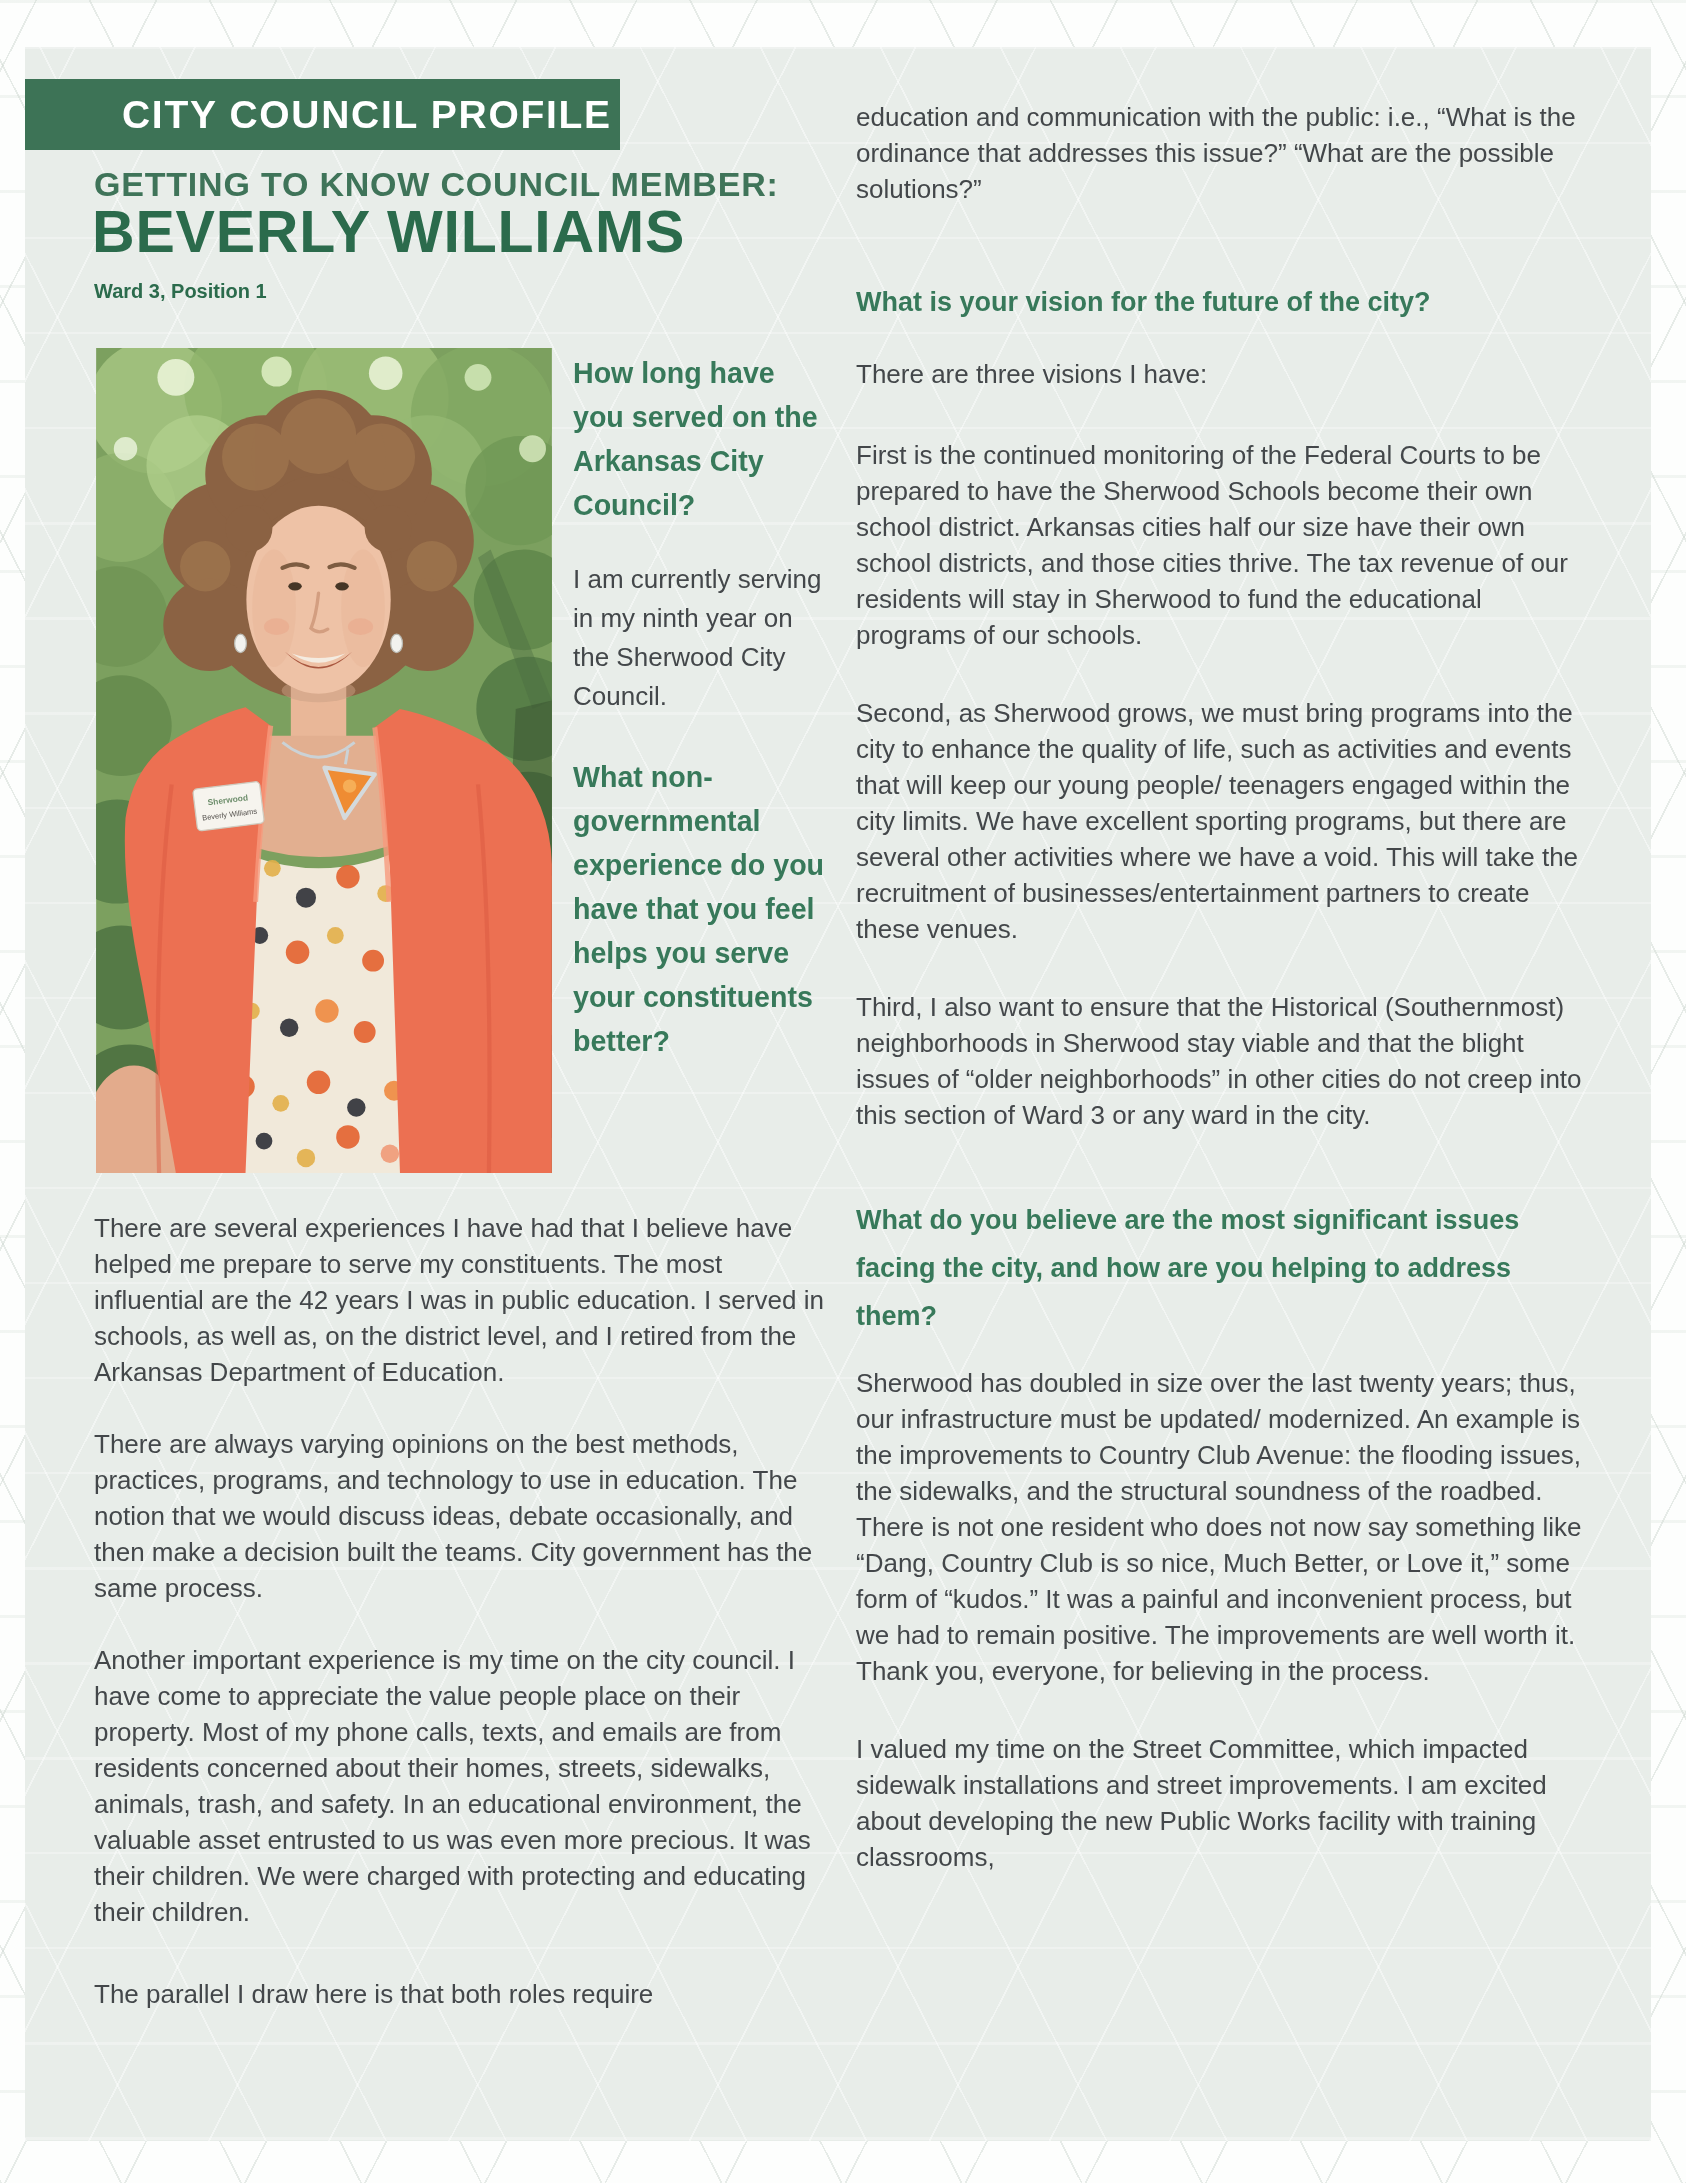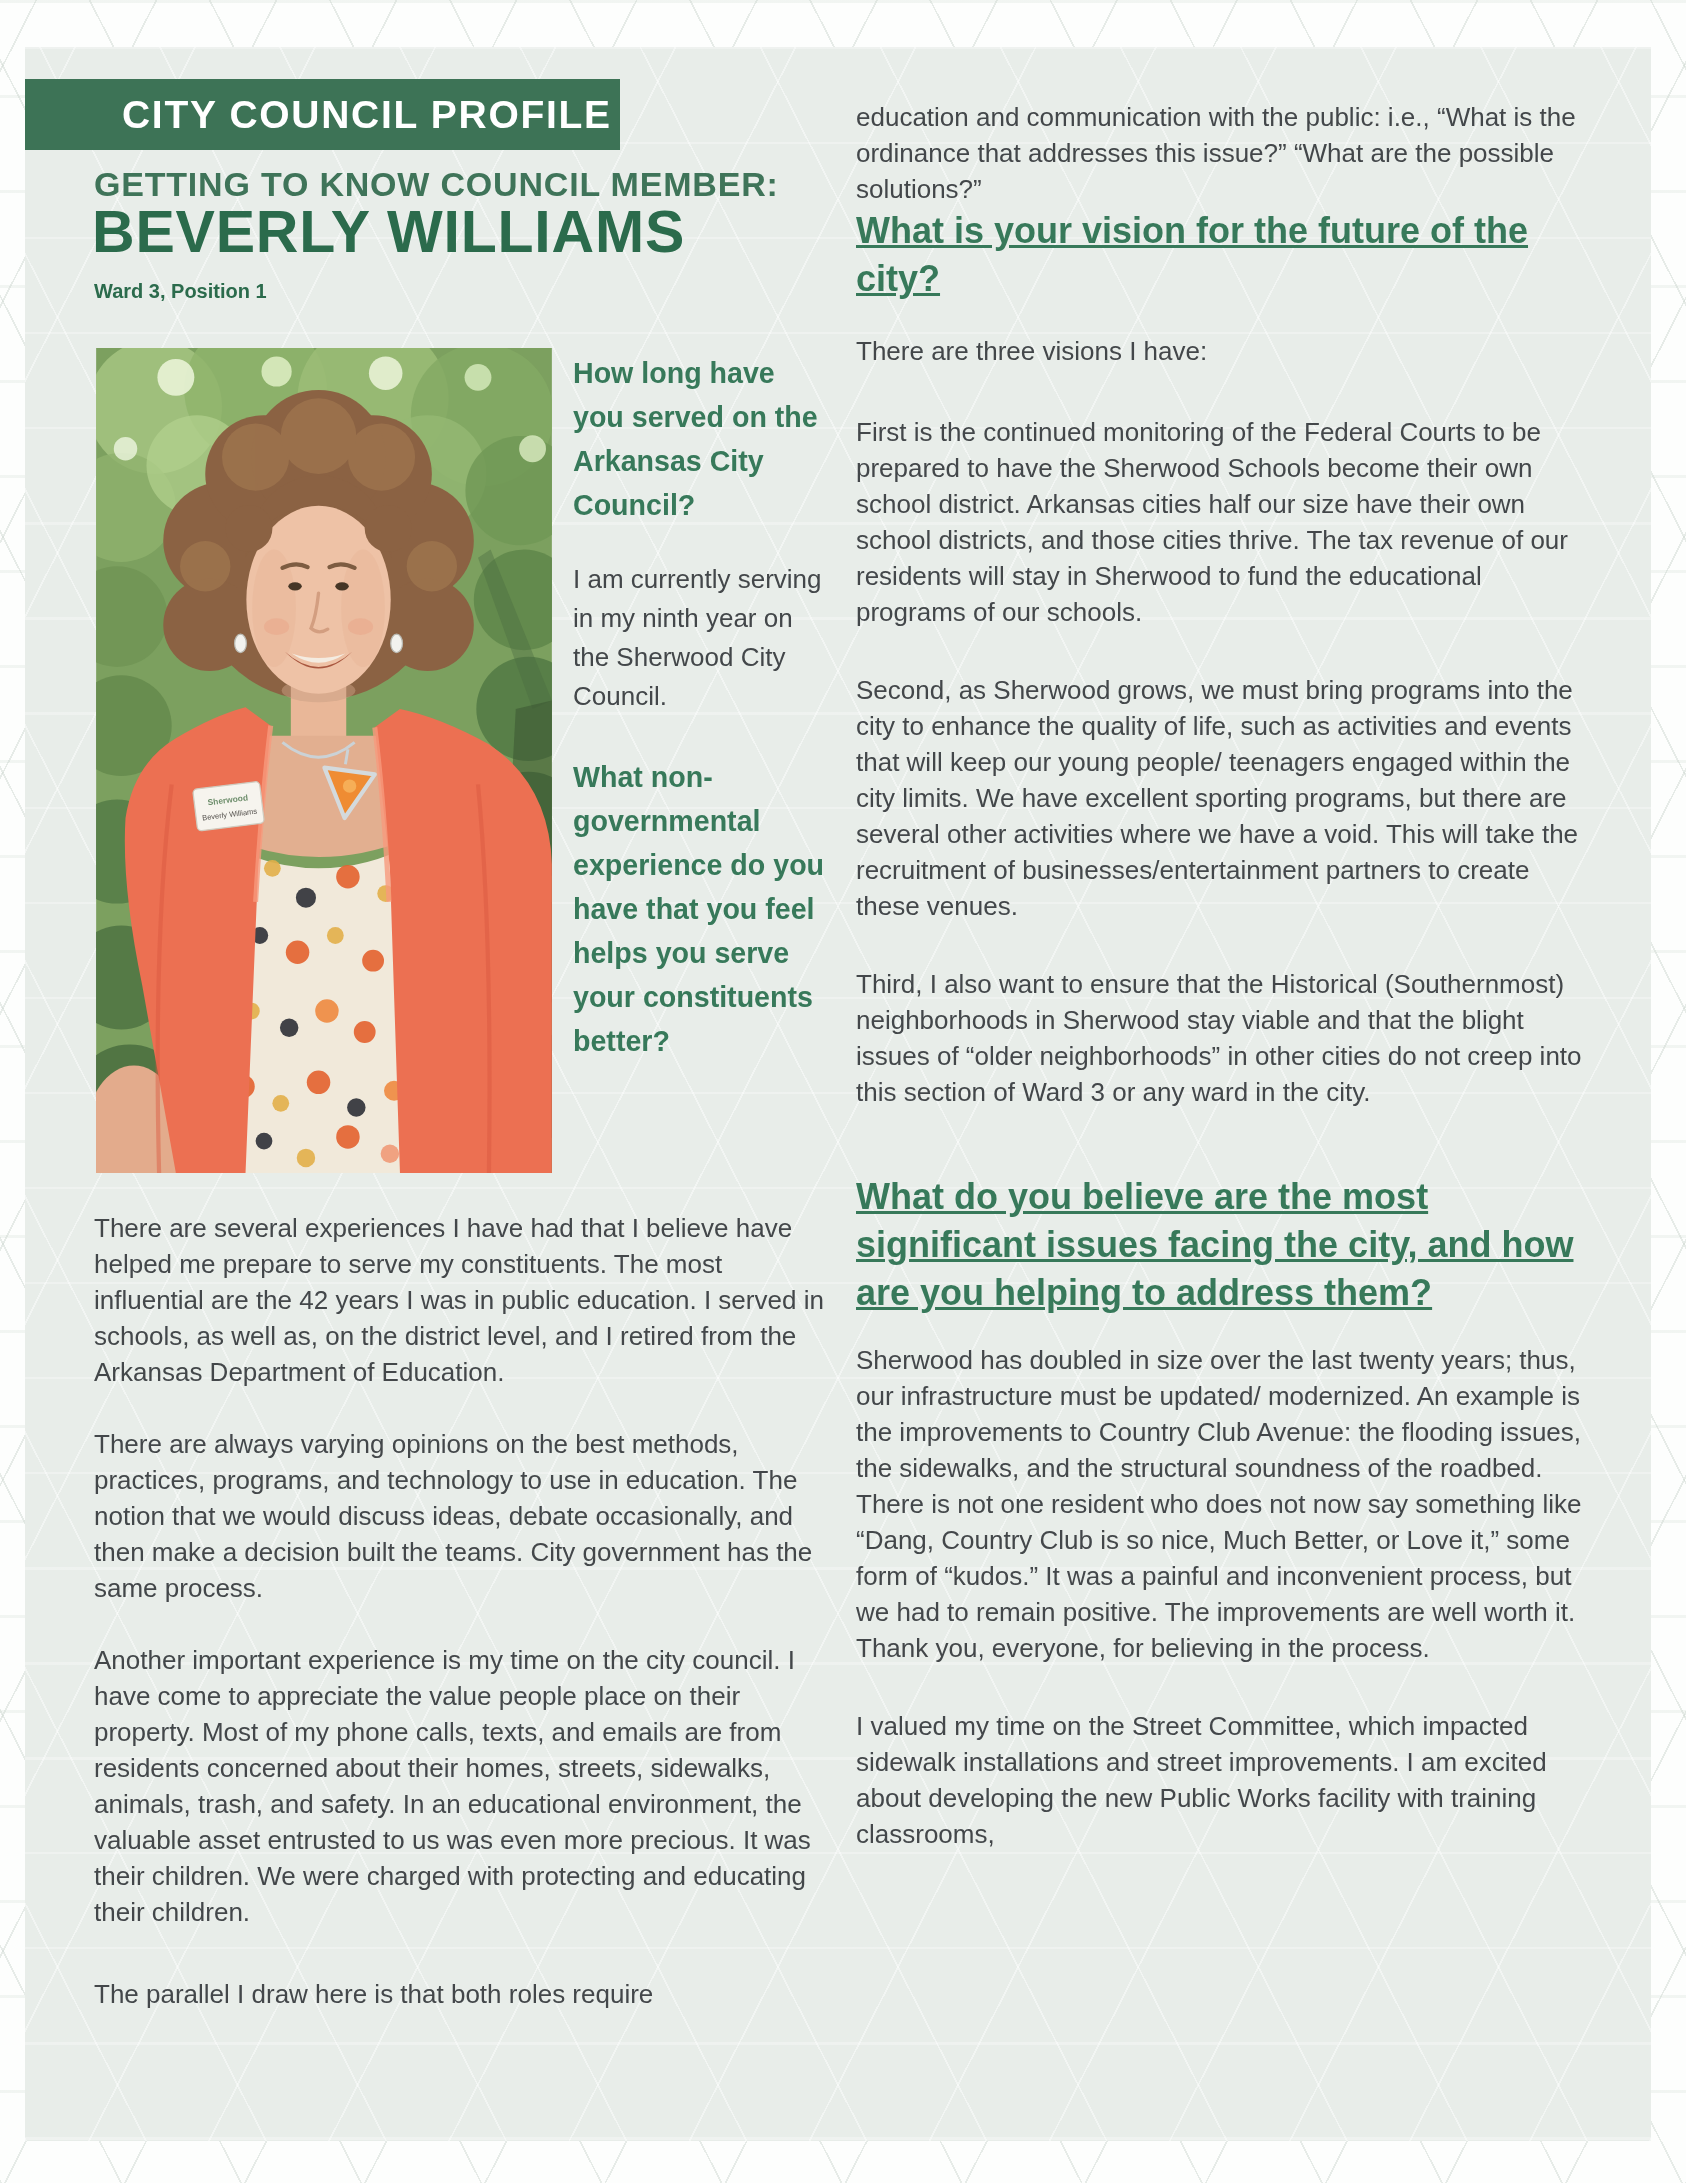"education and communication with the" .mb-xl { margin-bottom: none -> 71px }
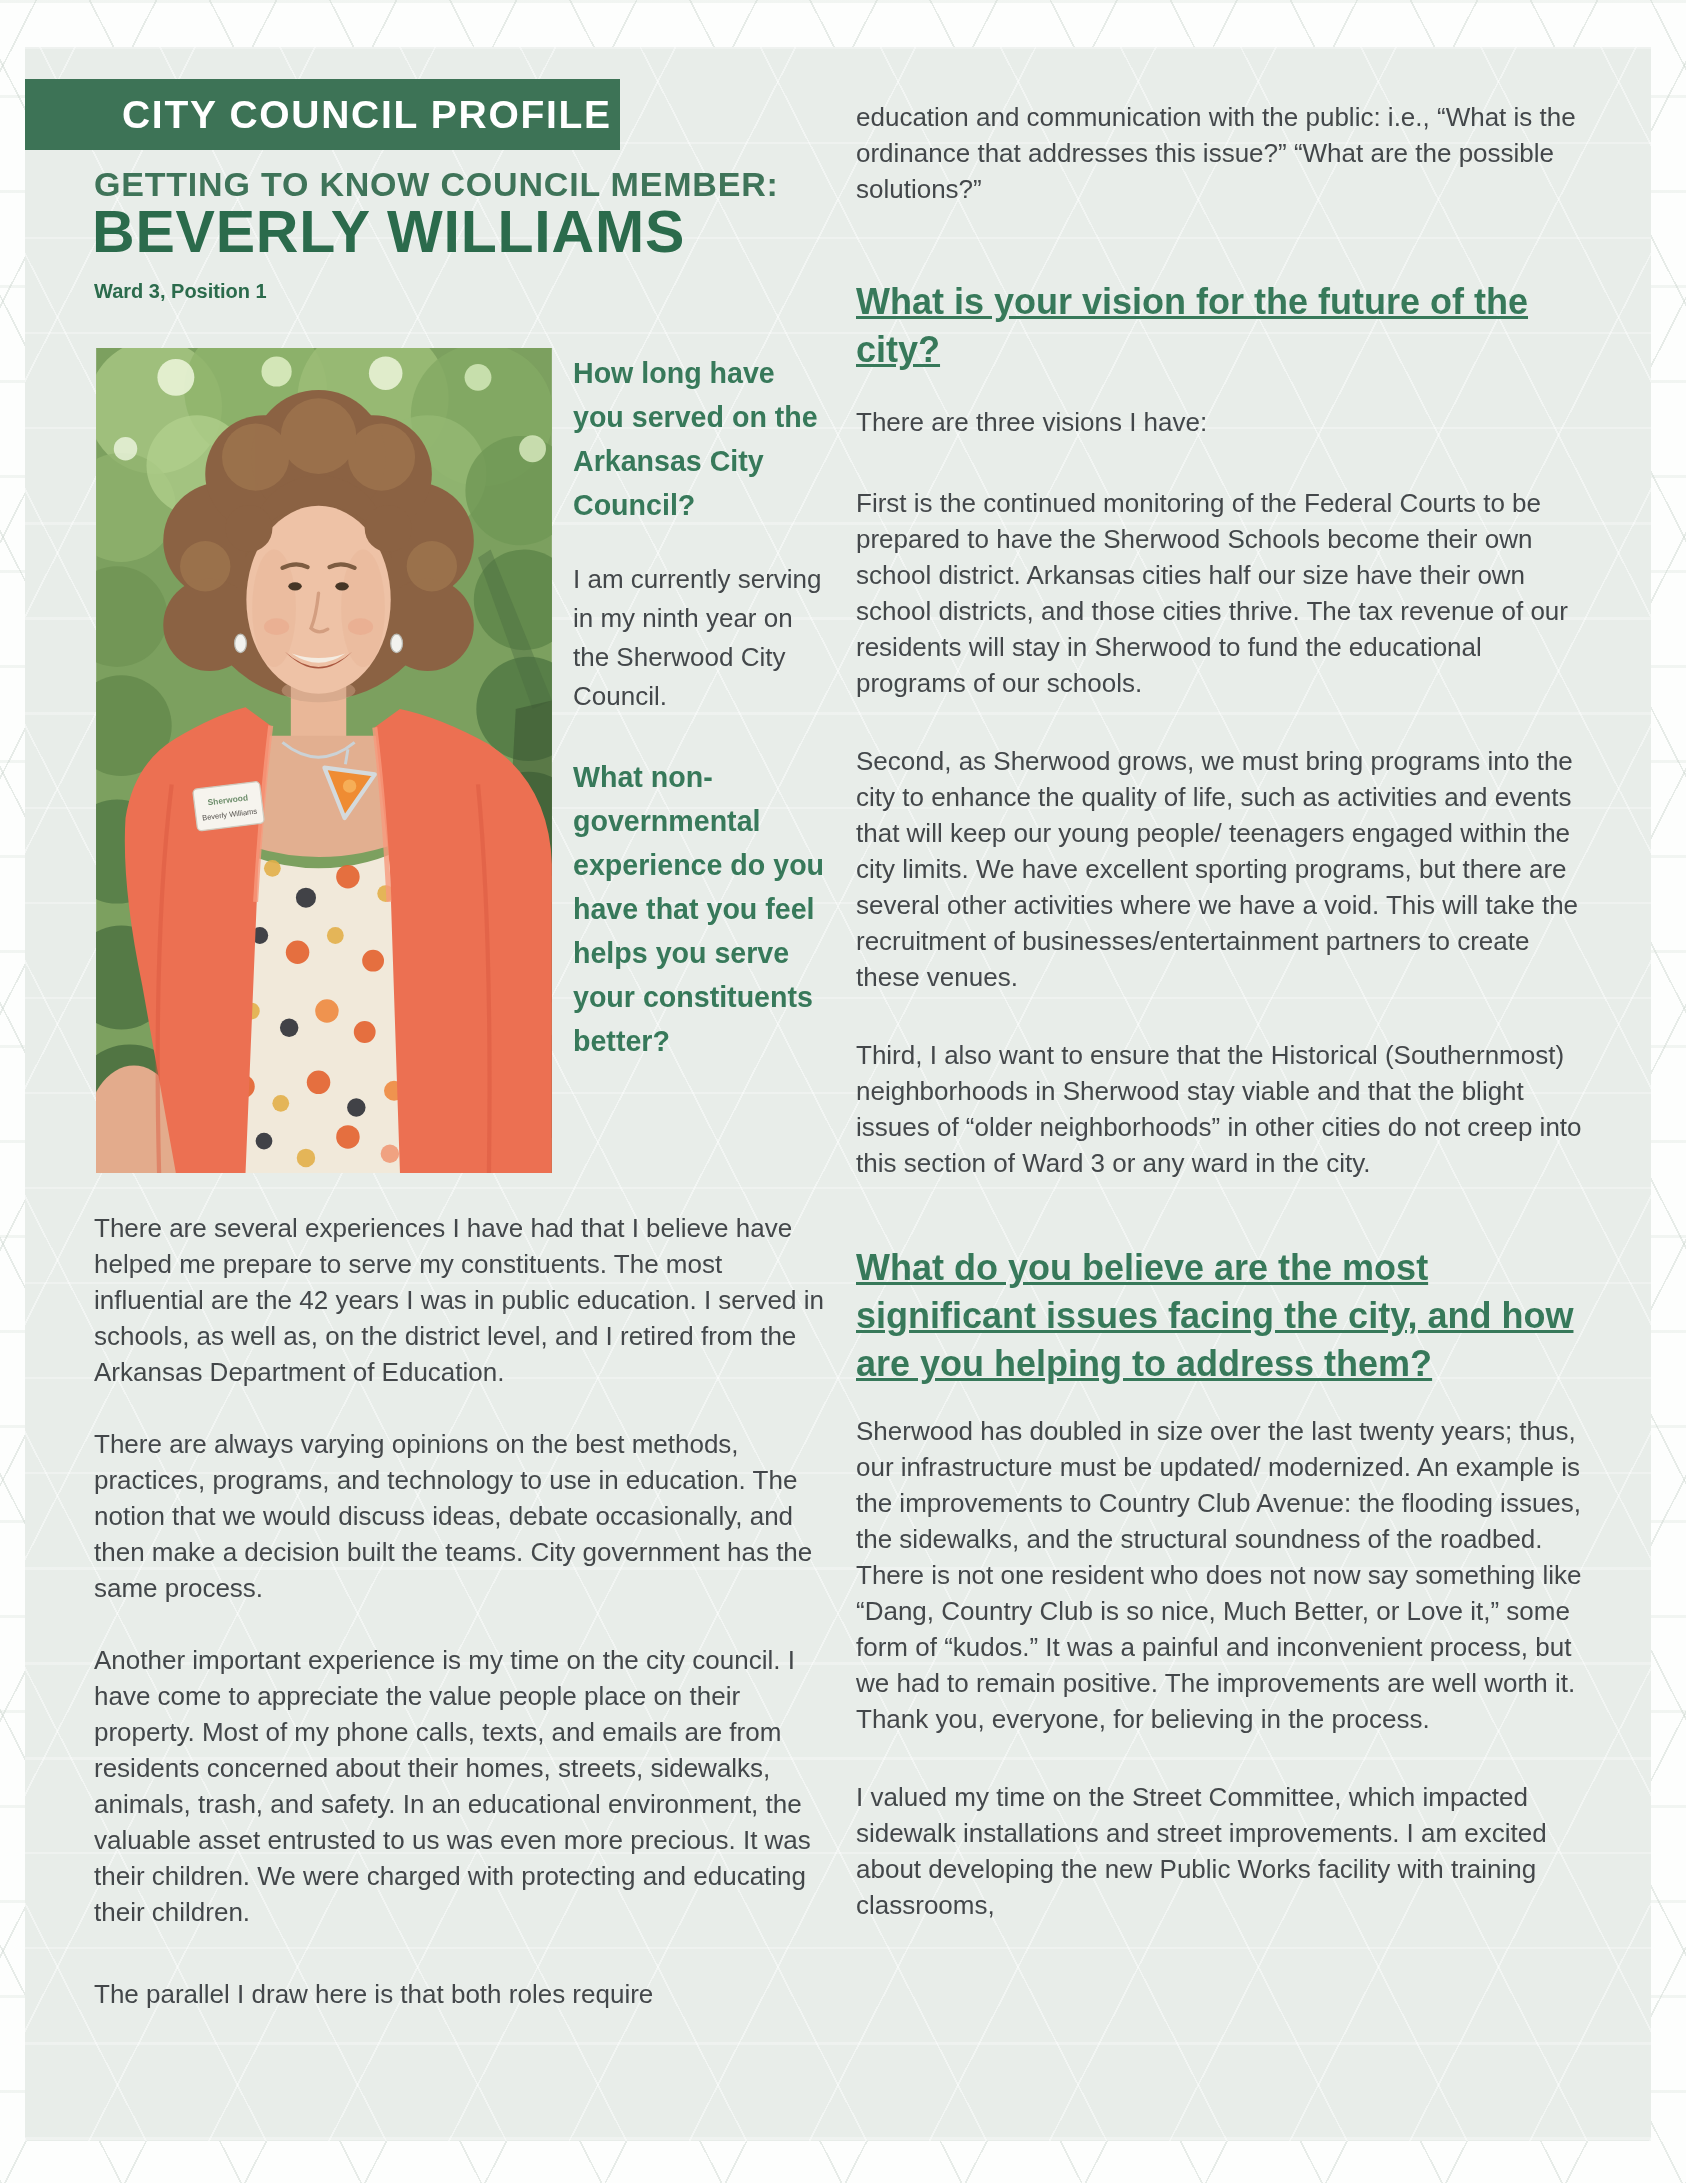"What is your vision for" .col h2 { font-size: 36px -> 27px; text-decoration: underline -> none }
